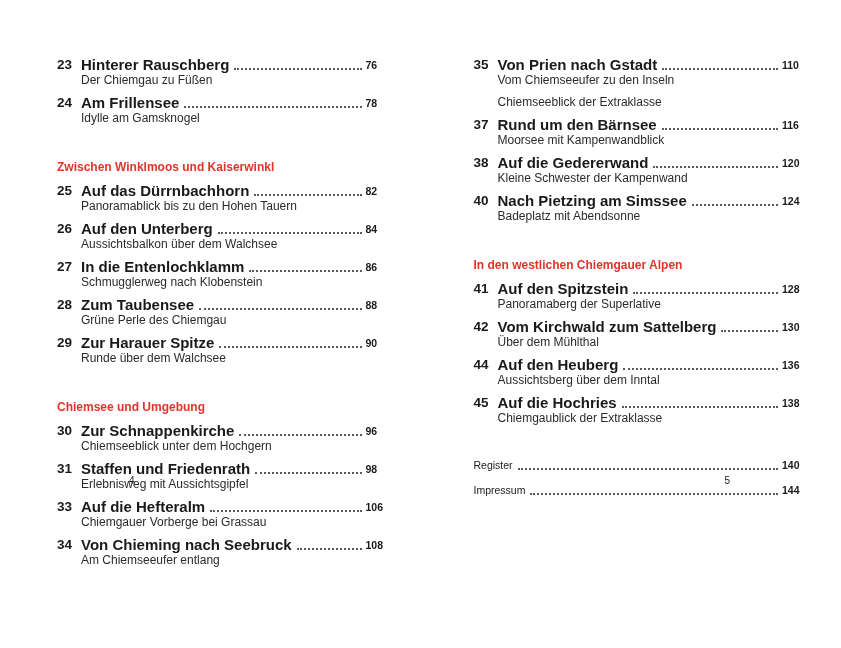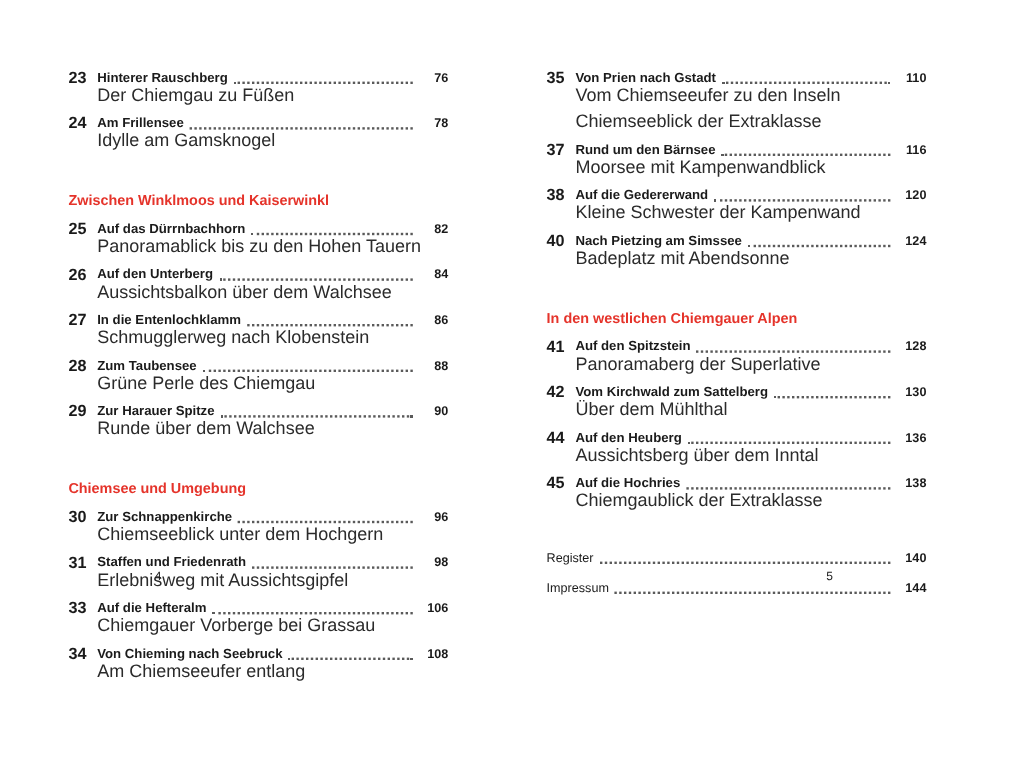"23" .spread { padding: 58px 69px 0 57px -> 58px 33px 0 57px }
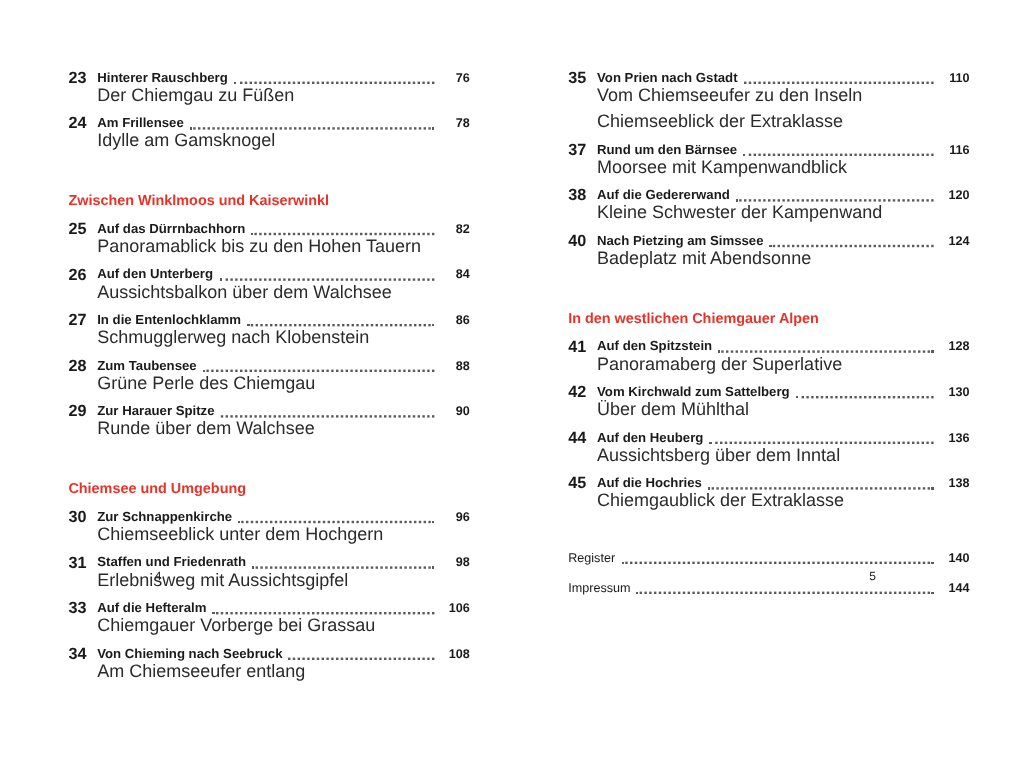"Hinterer Rauschberg" .title { font-size: 11px -> 15px }
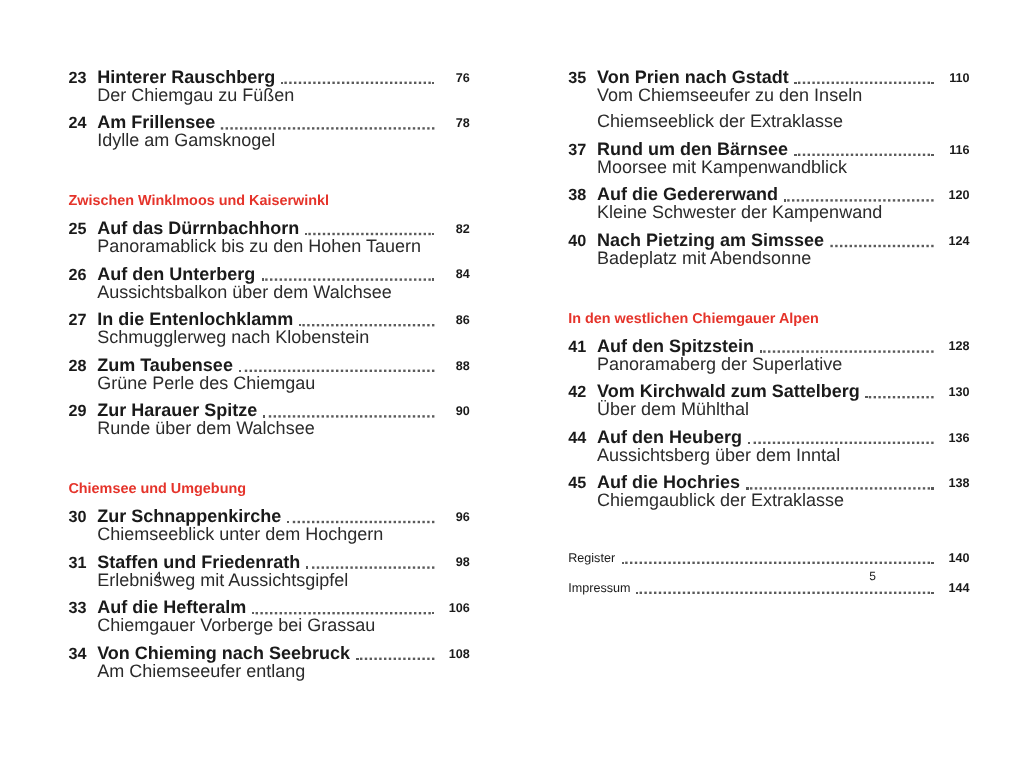"76" .pageref { text-align: right -> left }
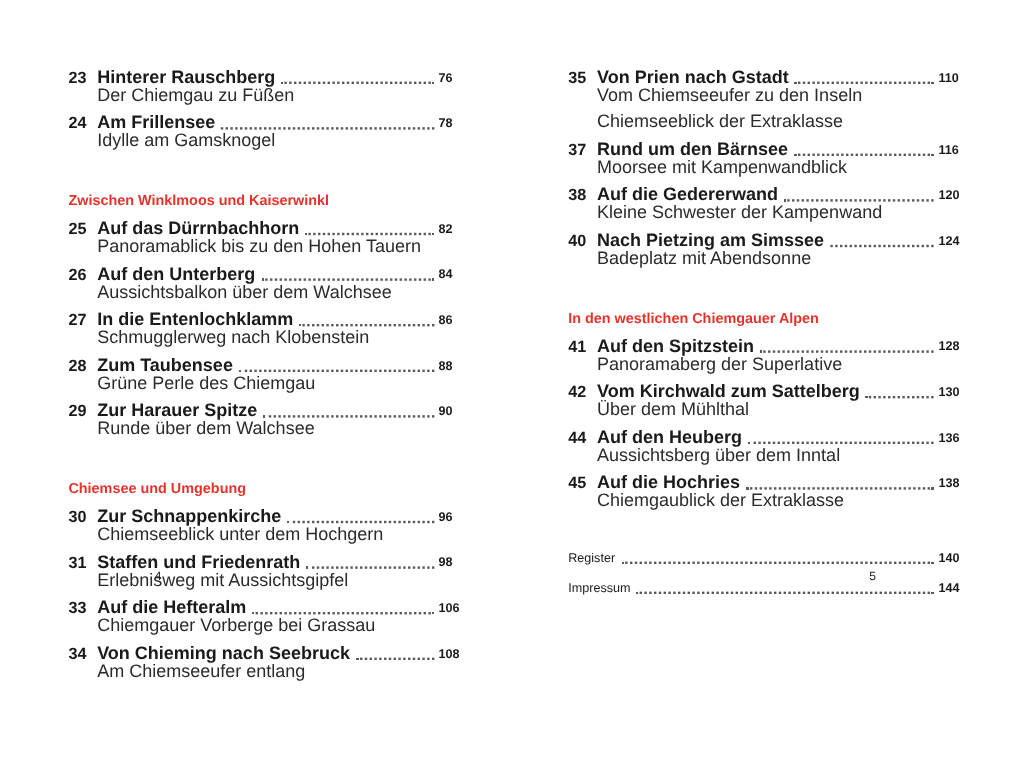"Der Chiemgau zu Füßen" .subtitle { font-size: 15px -> 12px }
